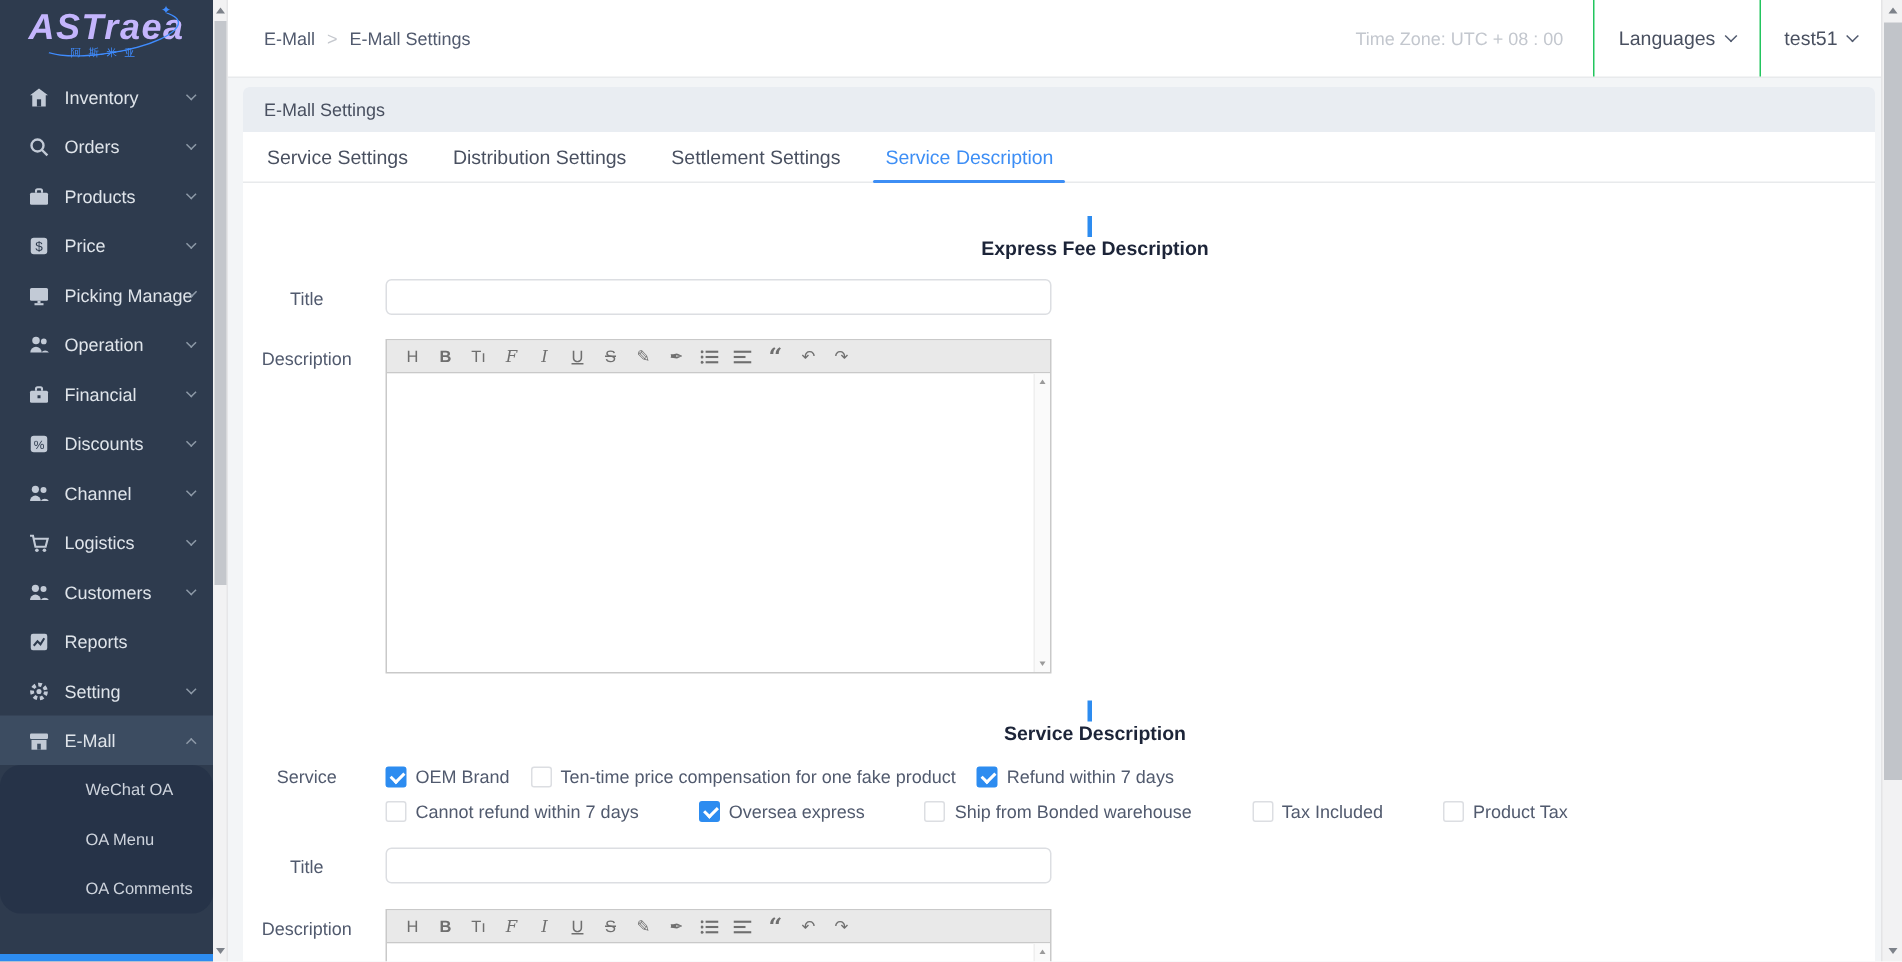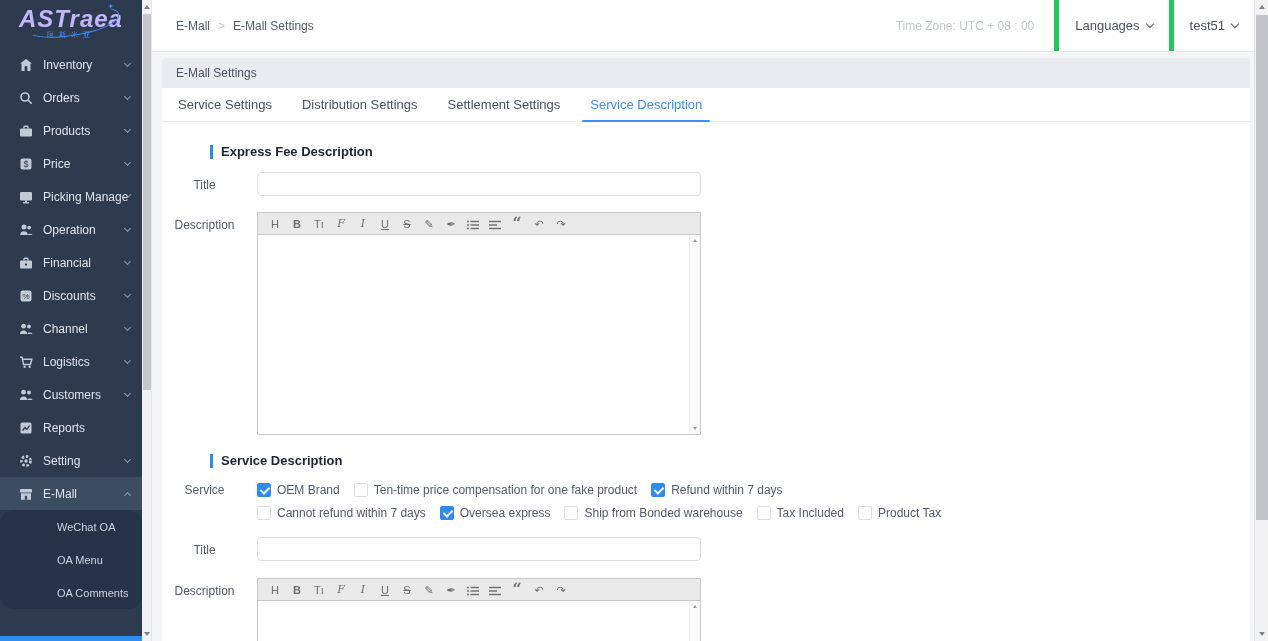"Languages" .top-group { border-left: 5px solid #22c55e -> 1px solid #22c55e }
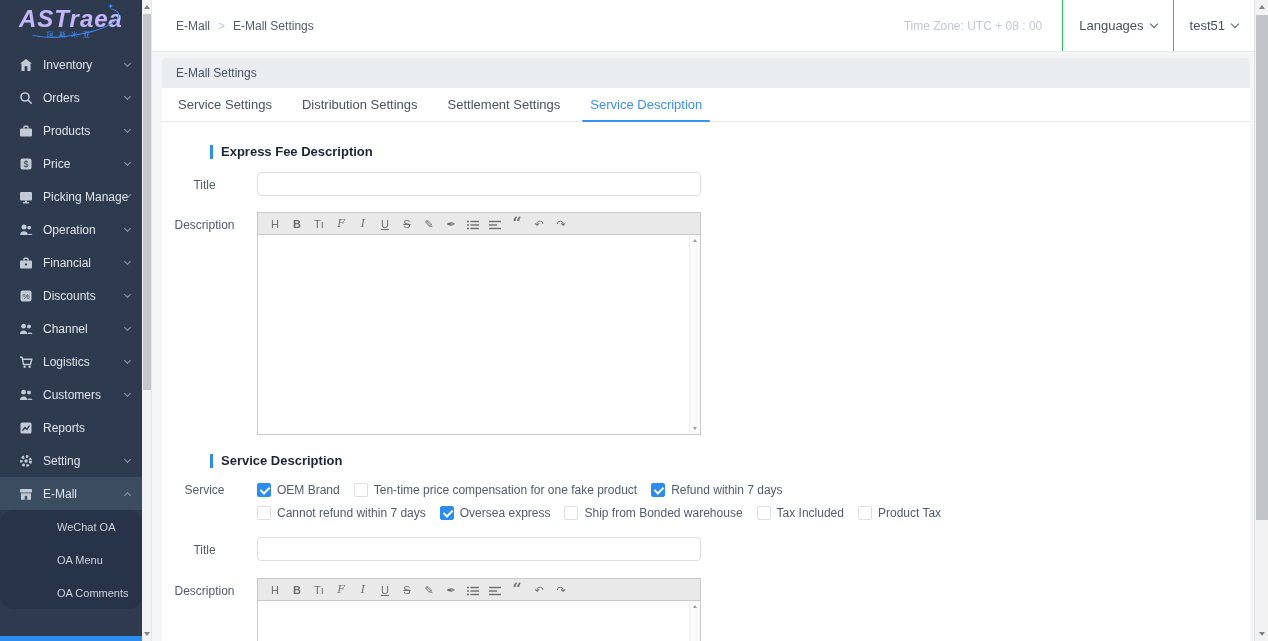"Express Fee Description" .section-title { flex-direction: none -> column }
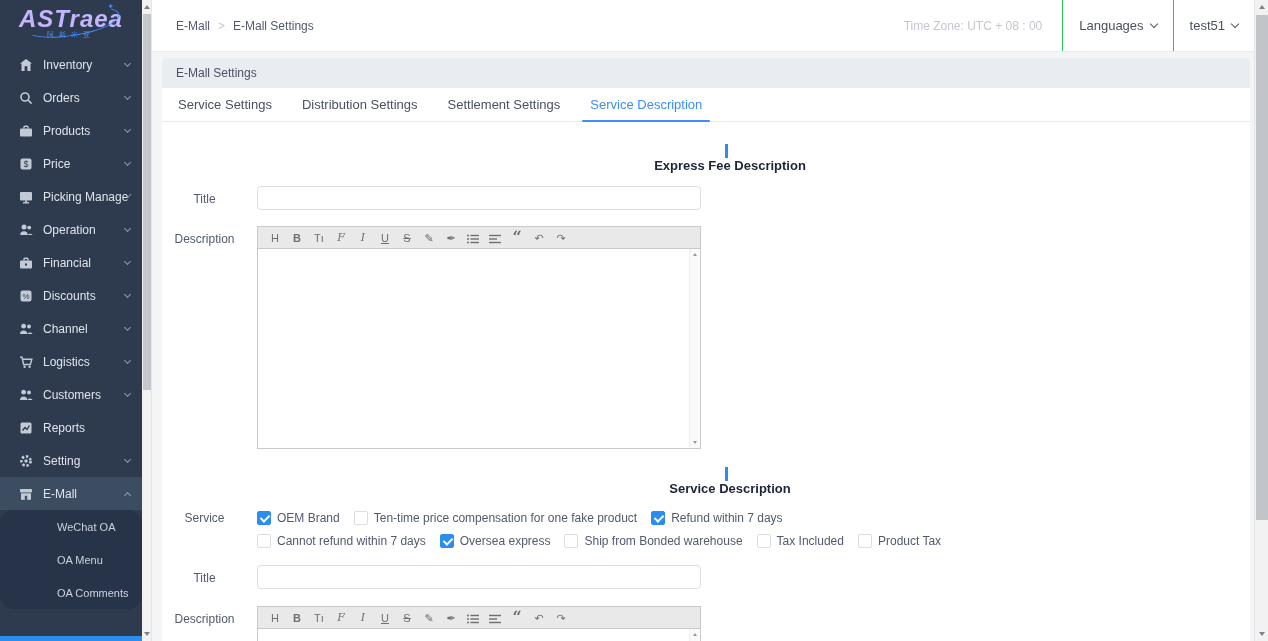"Cannot refund within 7 days" div.form-field { gap: none -> 26px }
